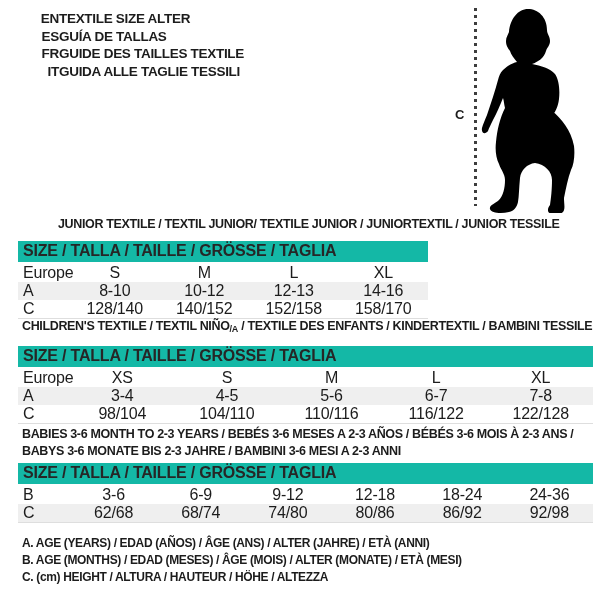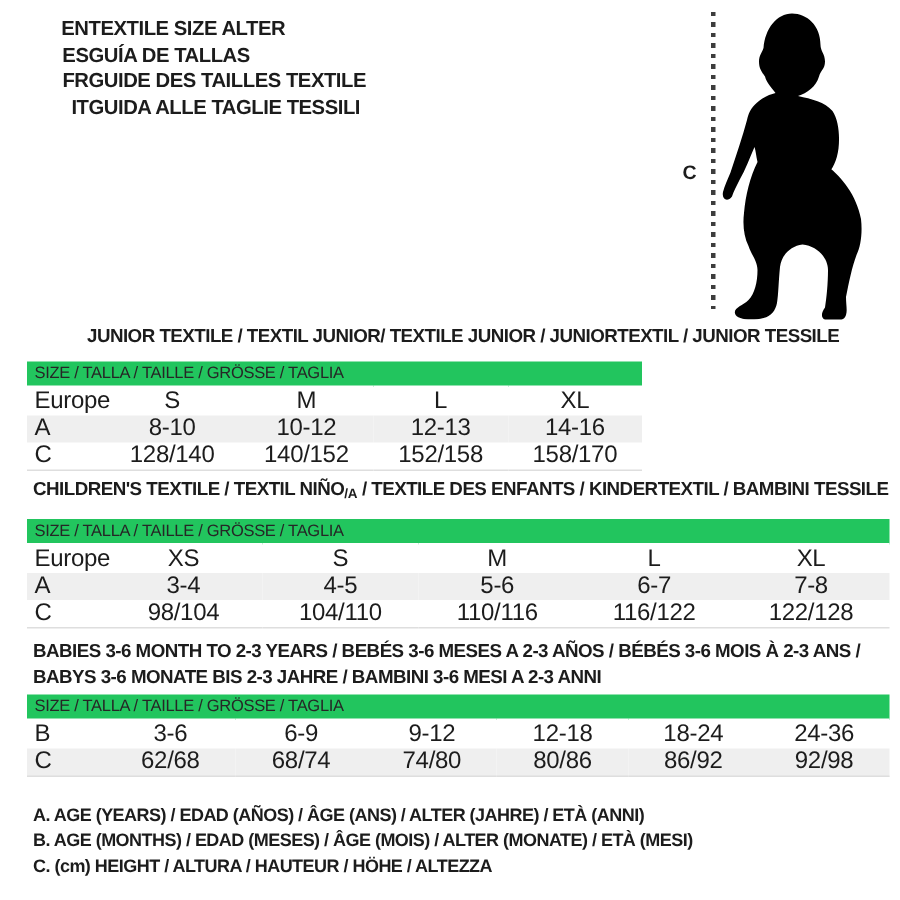"SIZE / TALLA / TAILLE" .size-table th { background: #22c55e -> #14b8a6; font-size: 11px -> 16px; font-weight: normal -> bold }
